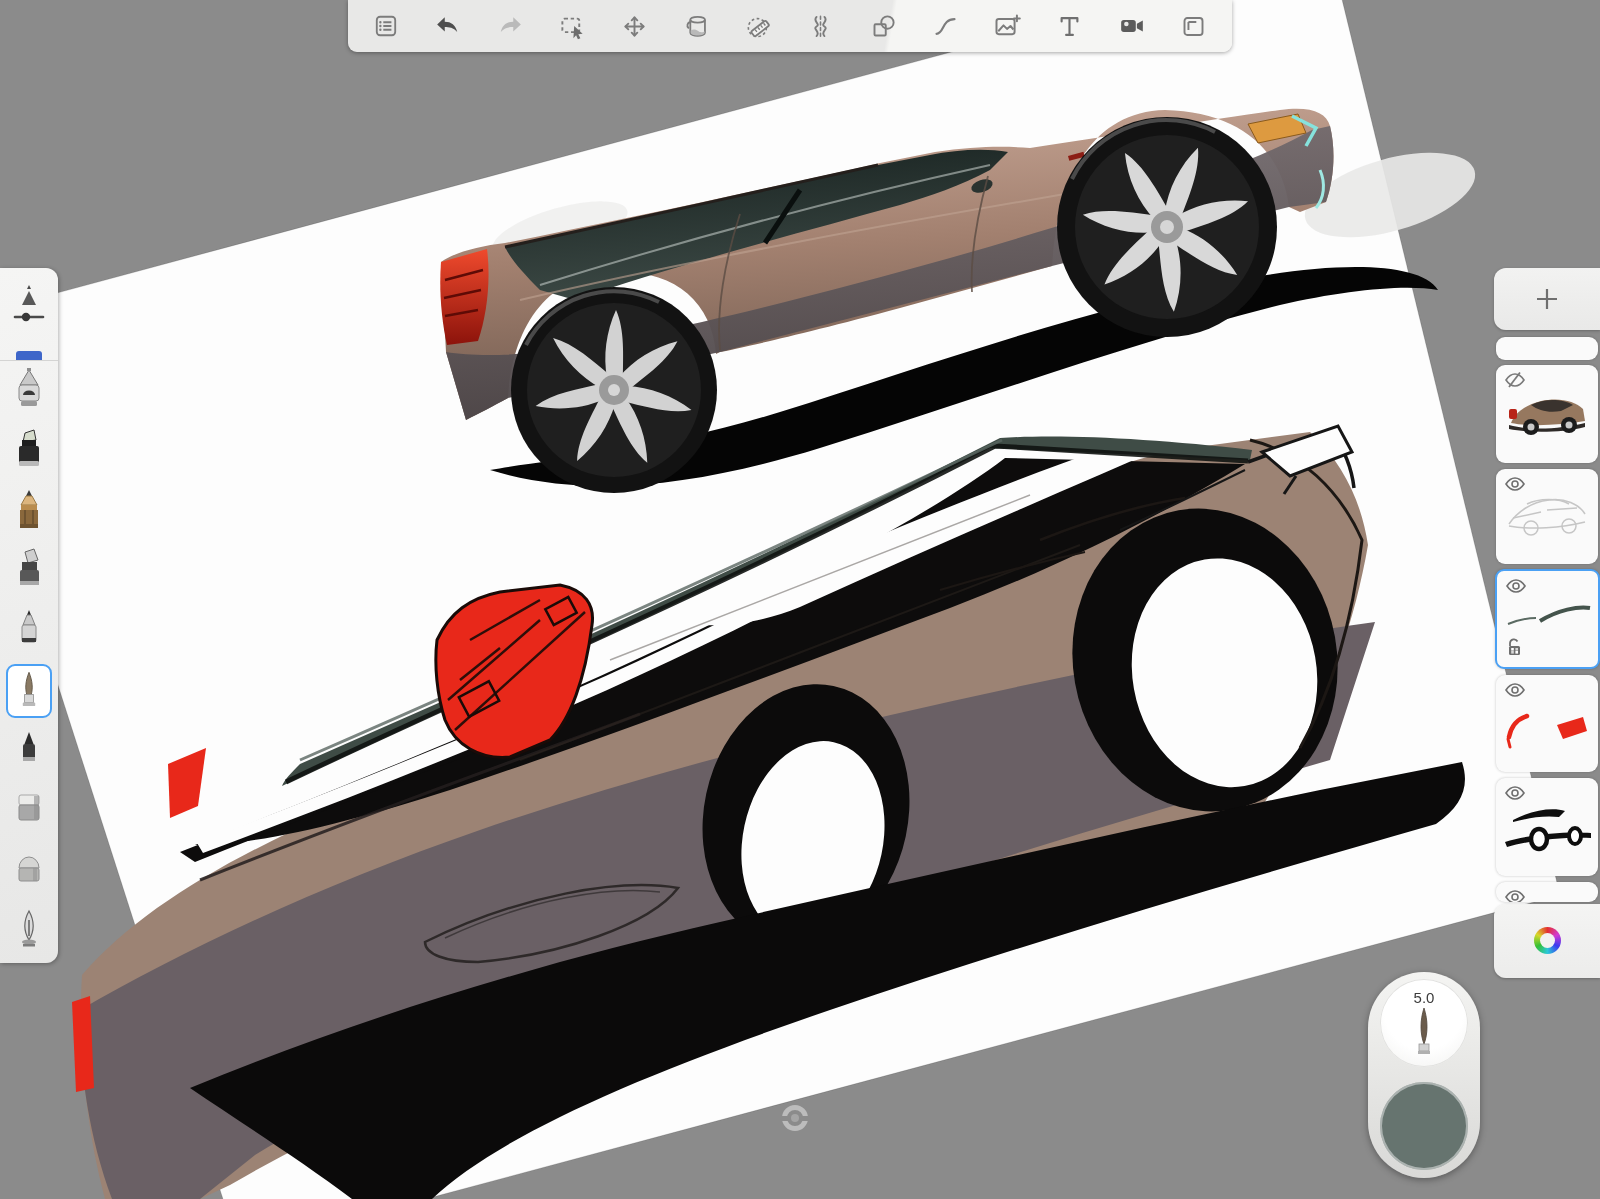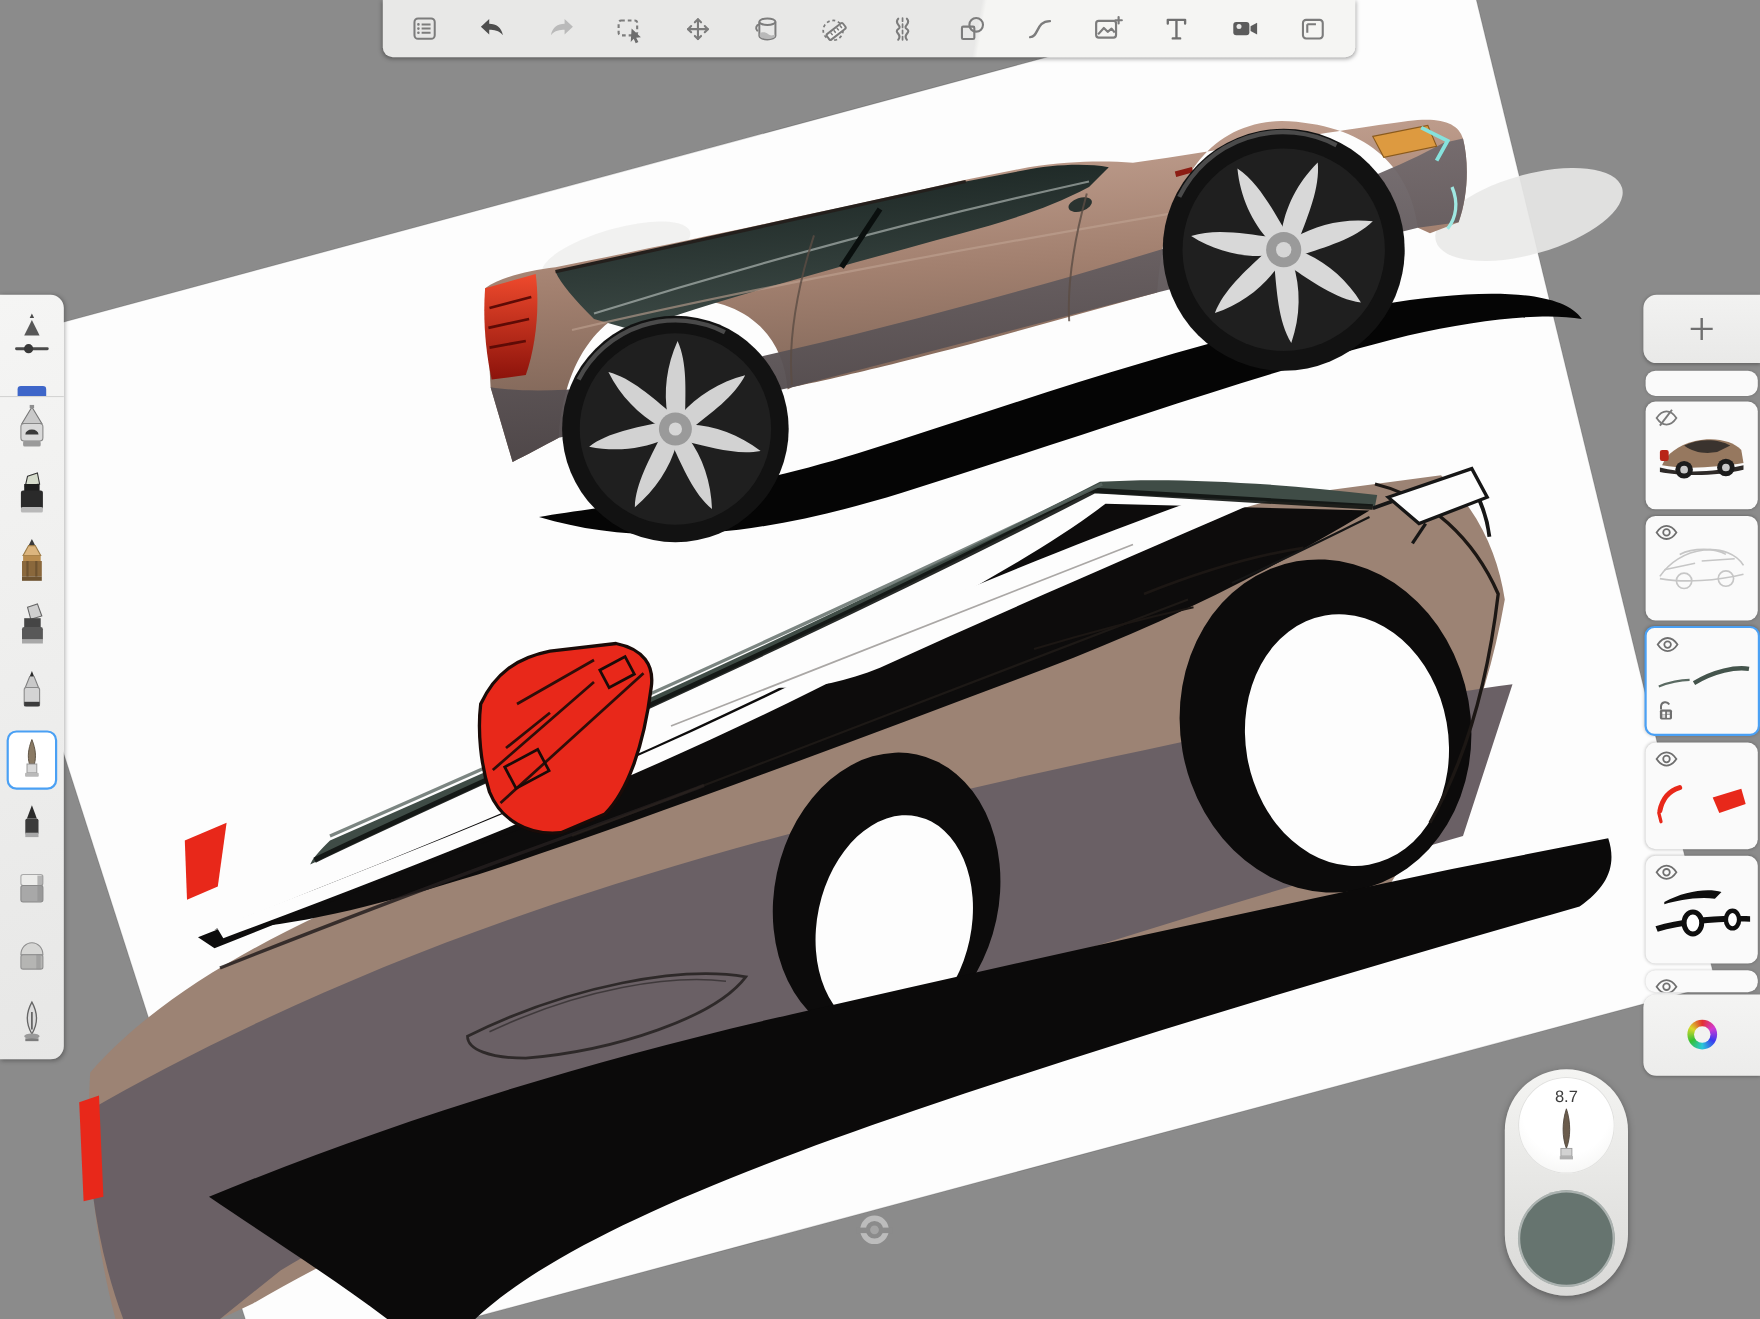"8.7" div.puck-size-label { text: 8.7 -> 5.0 }
